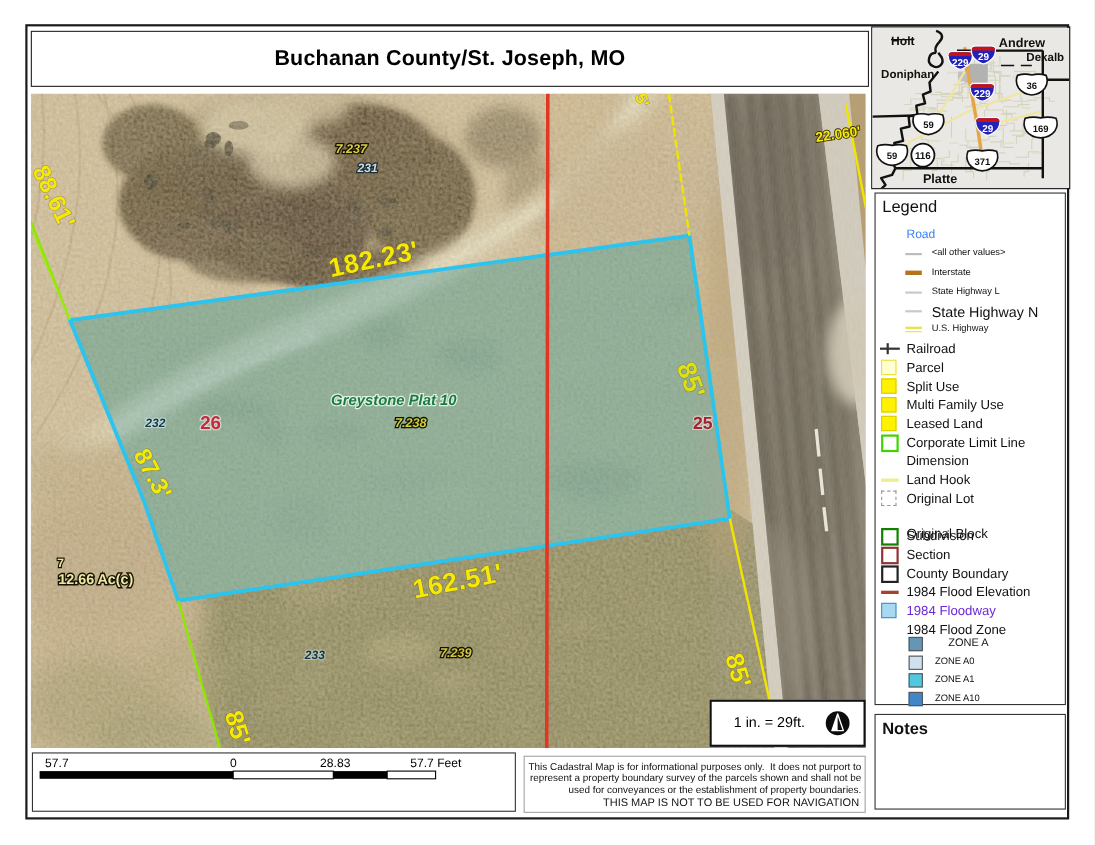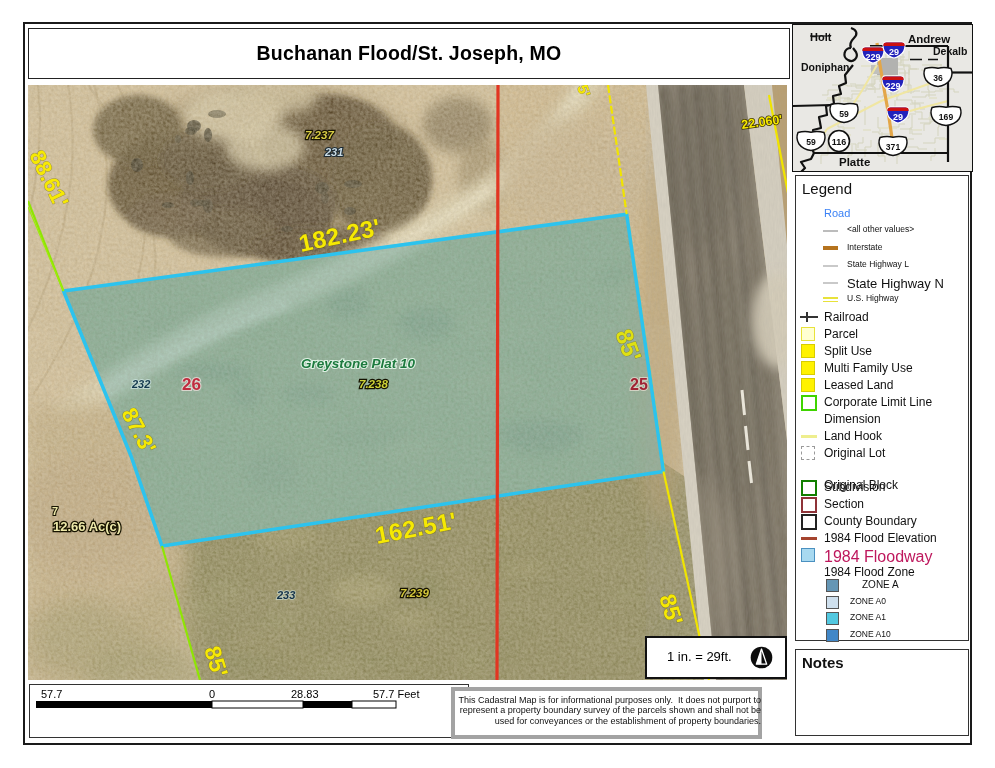"Buchanan Flood/St. Joseph, MO" div { text: Flood/St -> County/St }
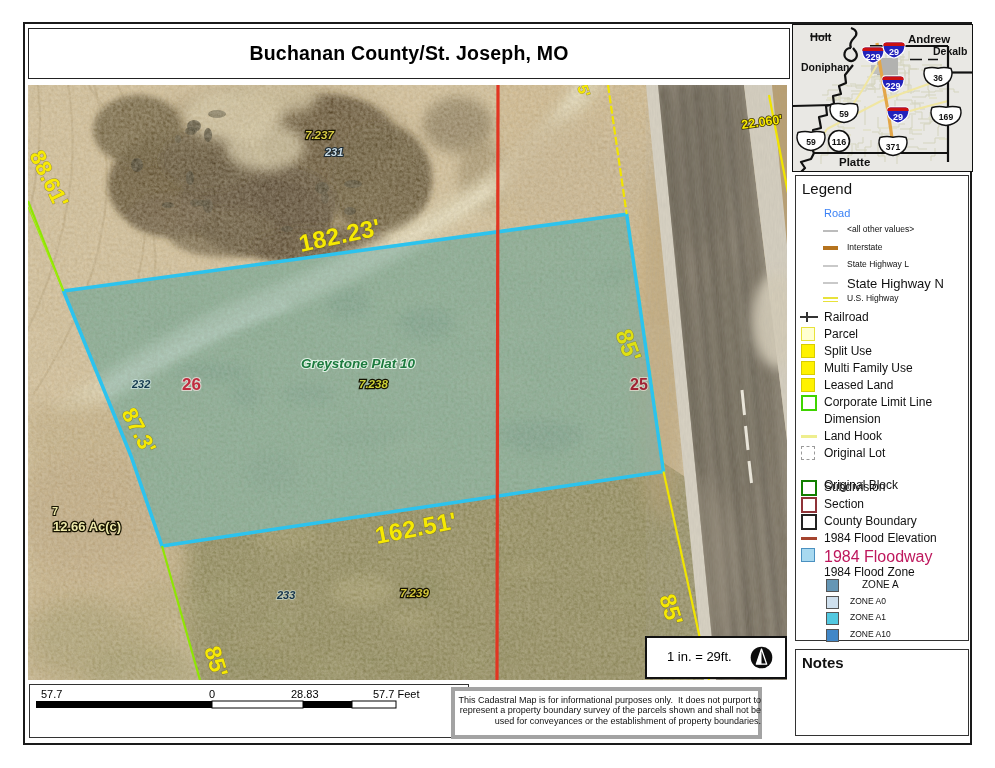"1984 Floodway" div { color: #be185d -> #6d28d9; font-size: 16px -> 12px }
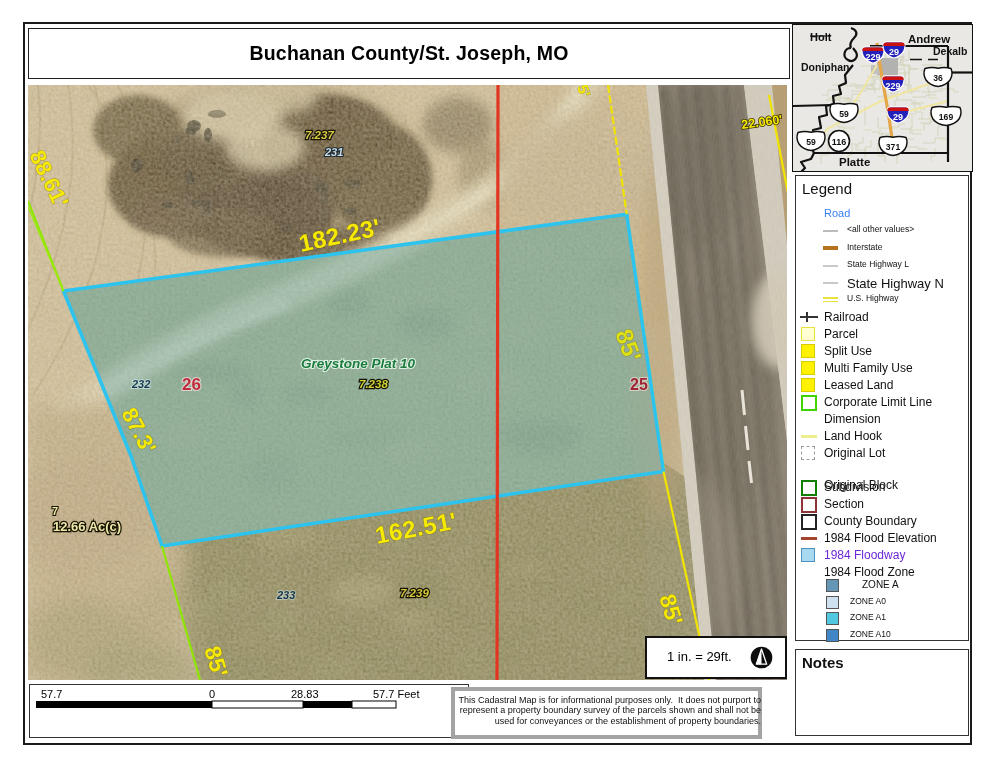"This Cadastral Map is for" div.abs { border: 4px solid #a3a3a3 -> 1px solid #a3a3a3; left: 451px -> 476px }
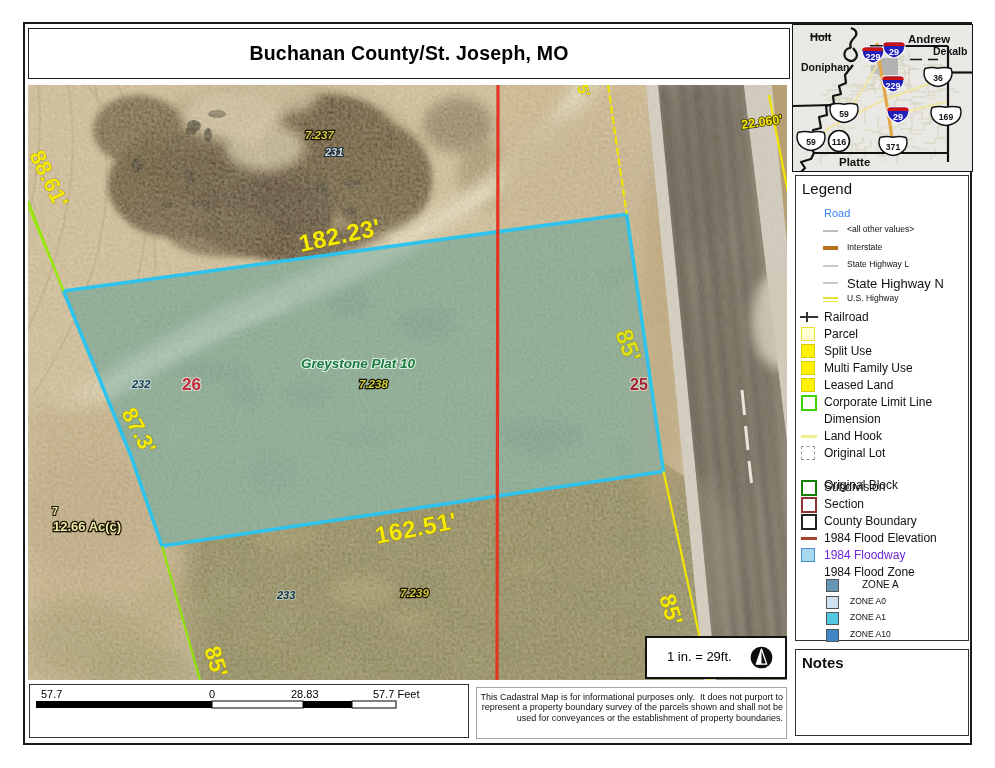"THIS MAP IS NOT TO" div { html: none -> <div>THIS MAP IS NOT TO BE USED FOR NAVIGATION</div> }
